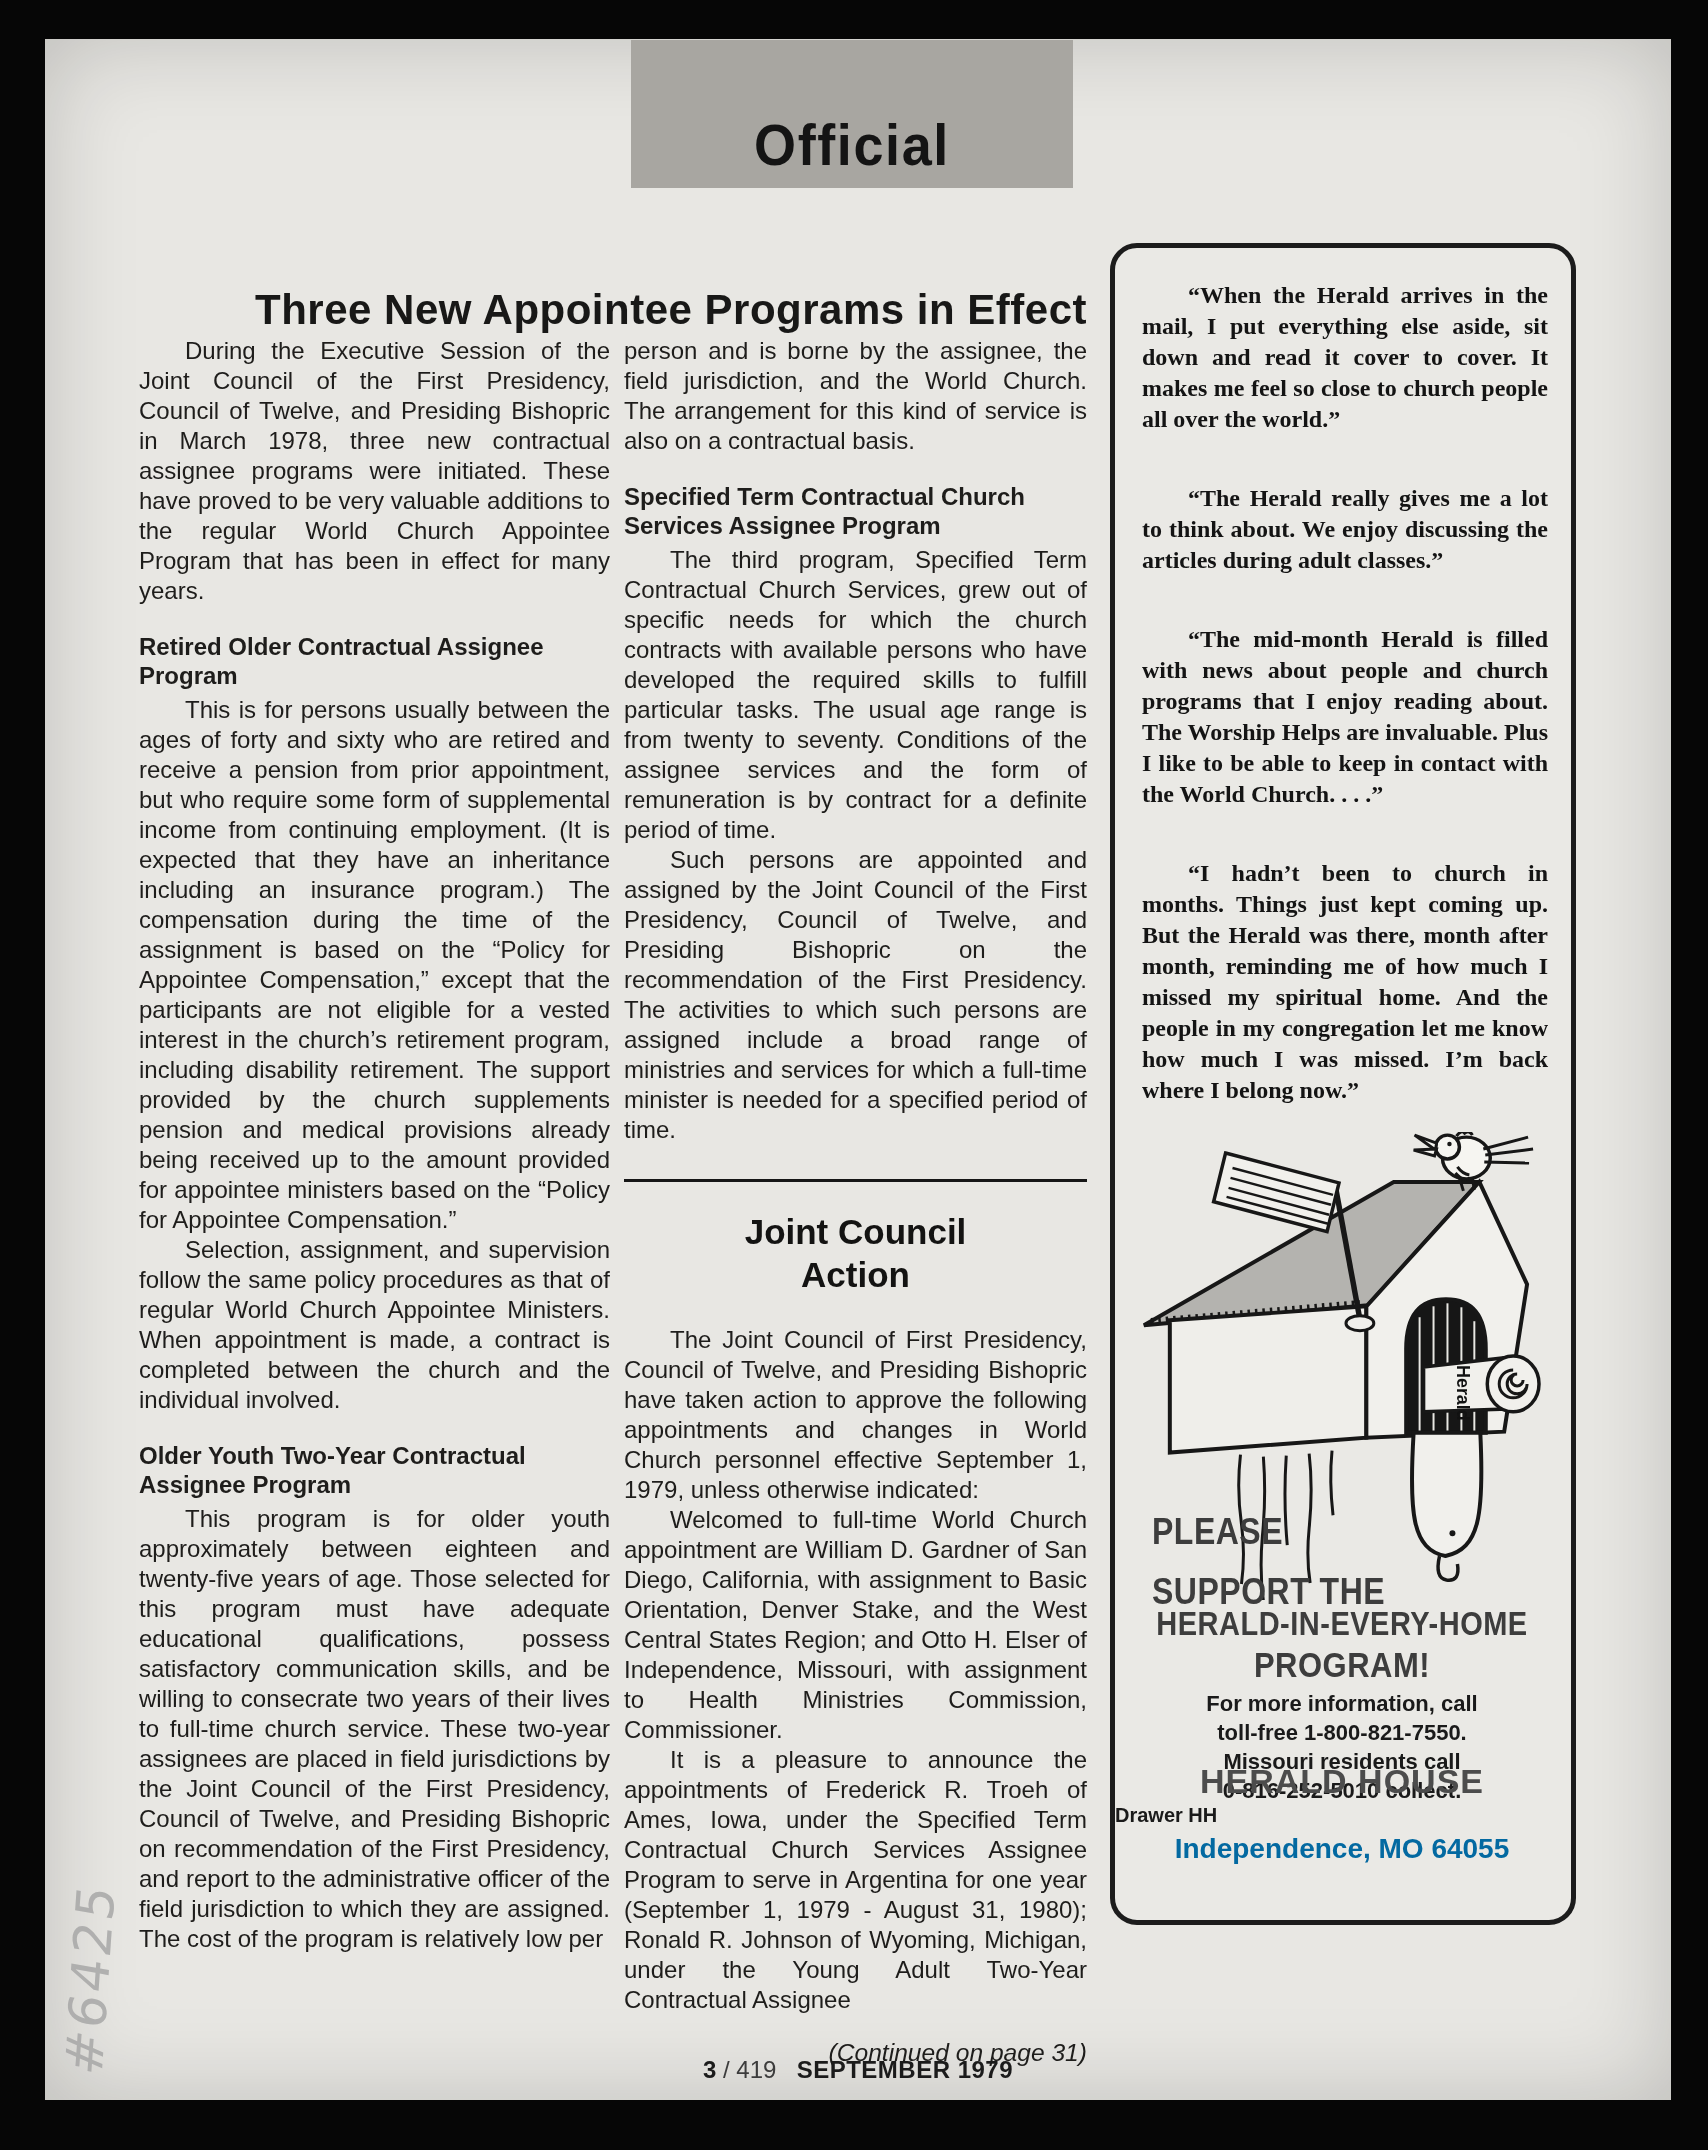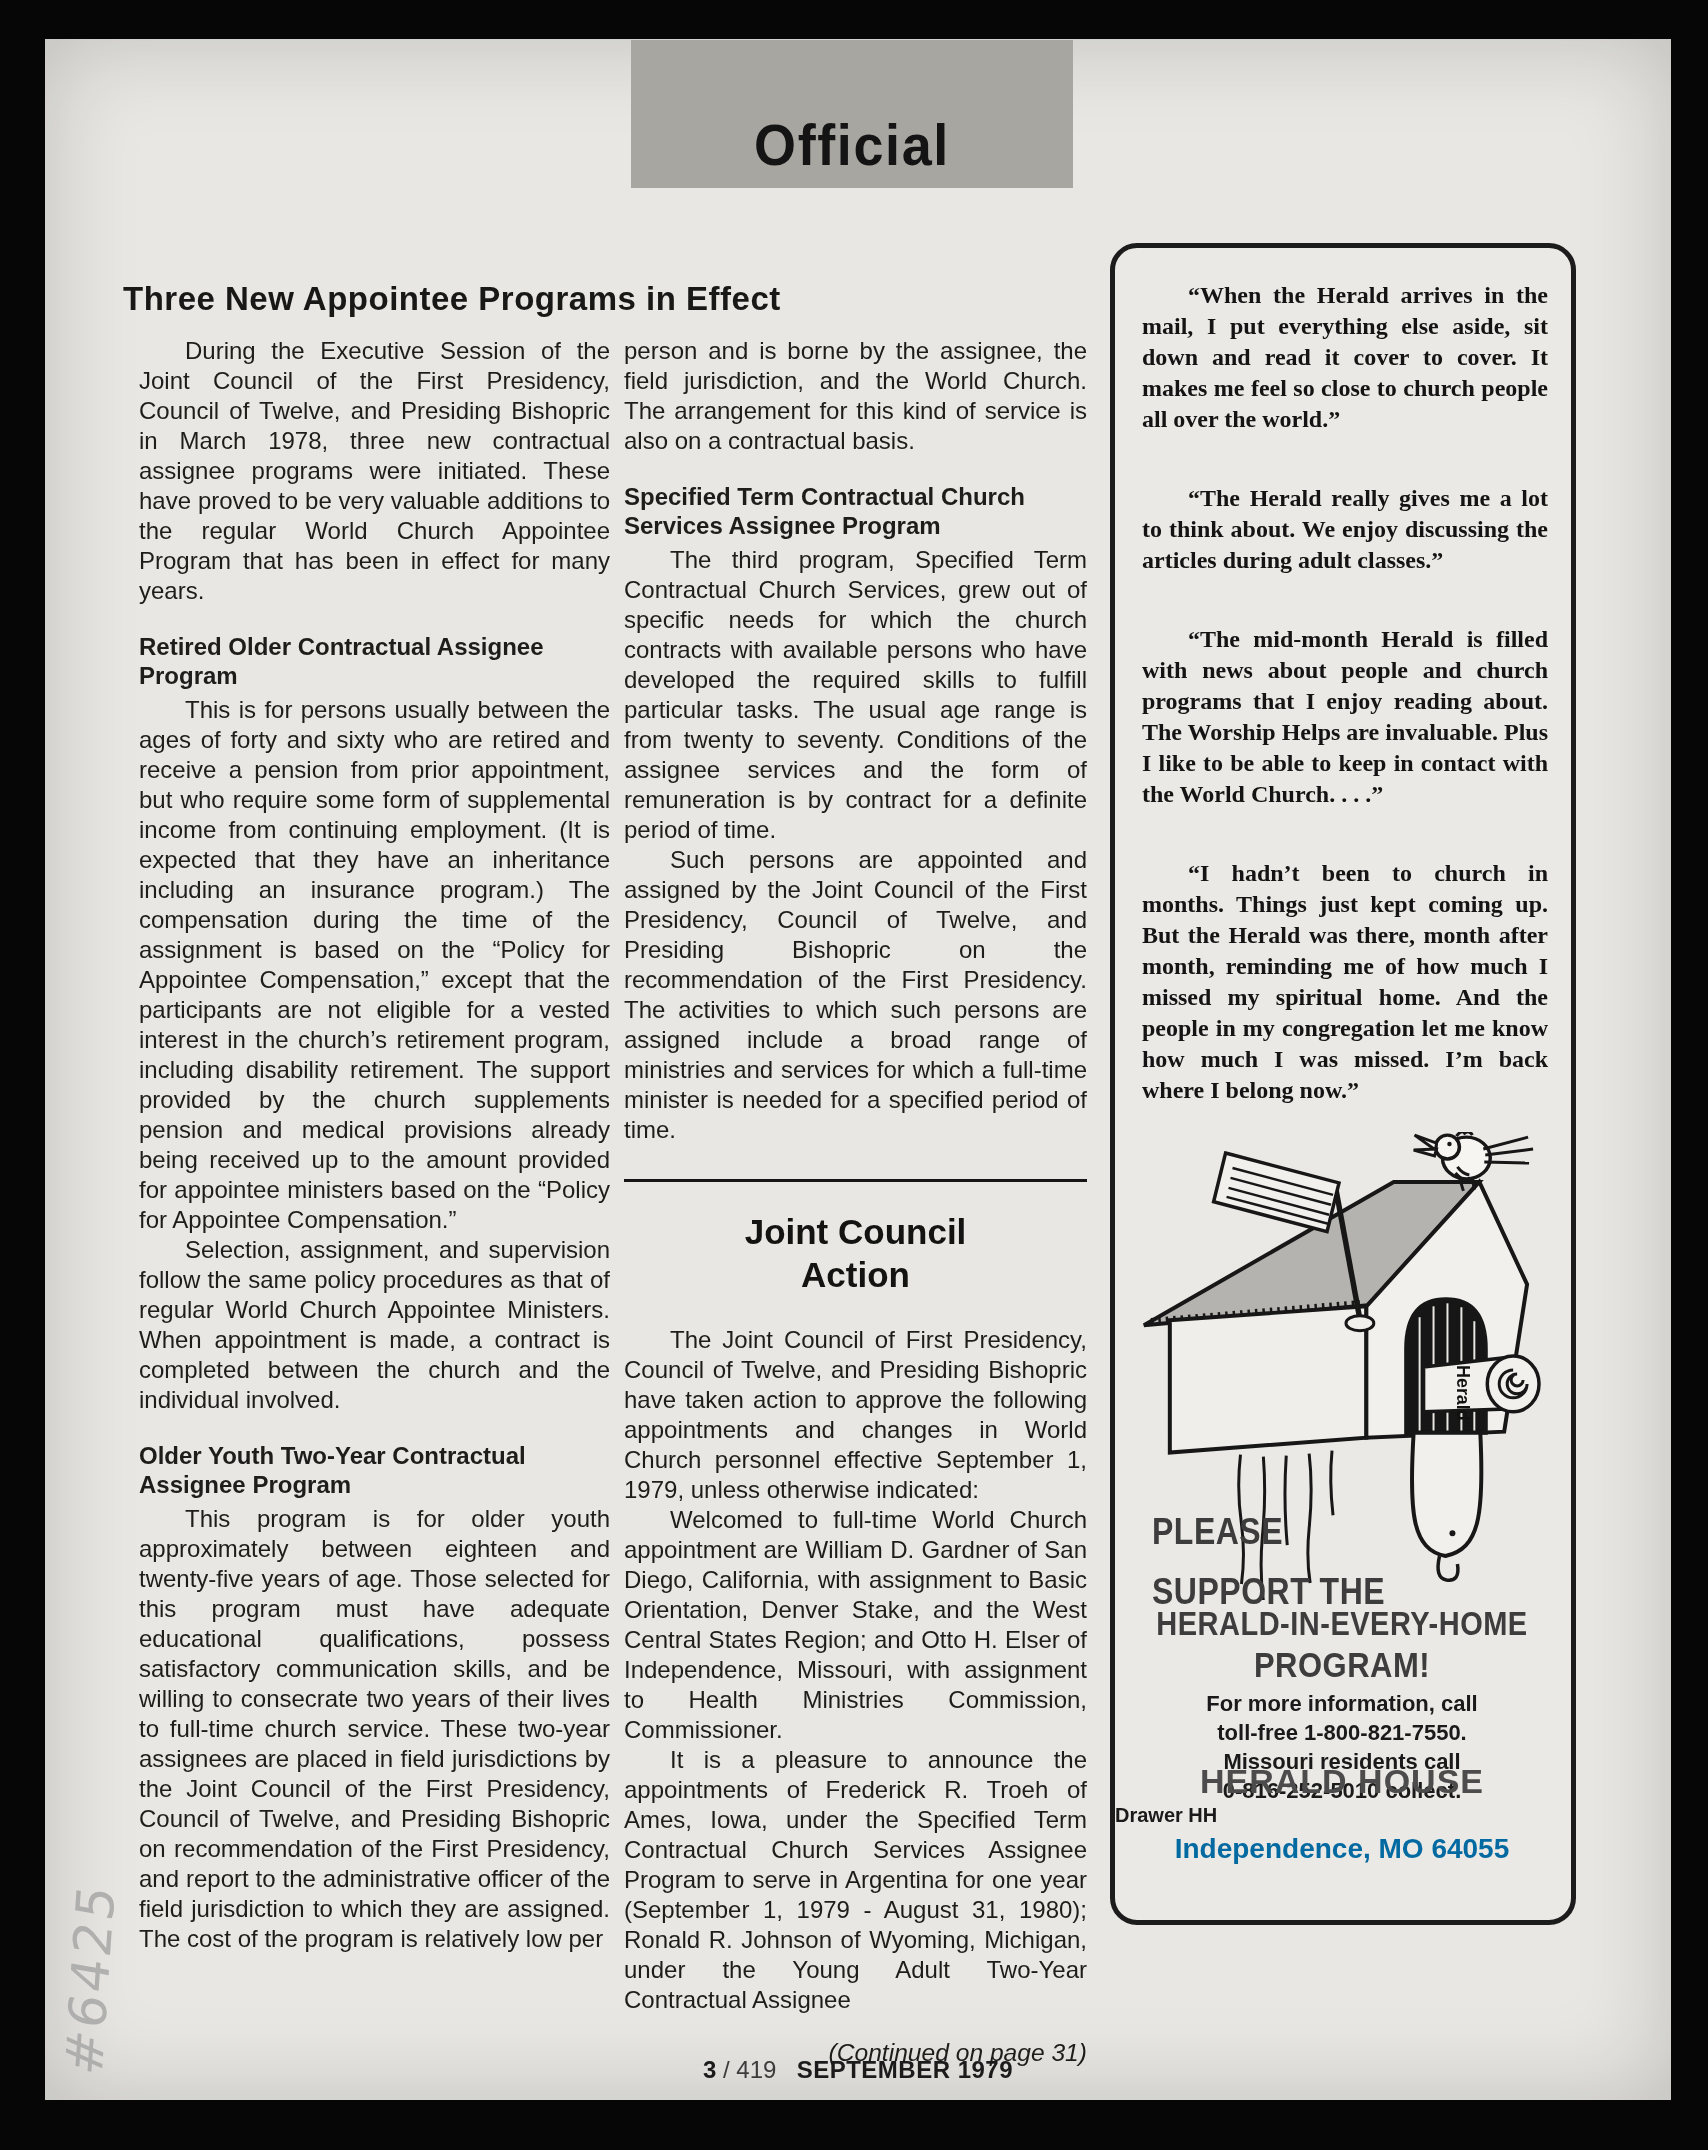"Three New Appointee Programs in" .article-title { font-size: 33px -> 42px; left: 78px -> 94px; text-align: left -> right }
